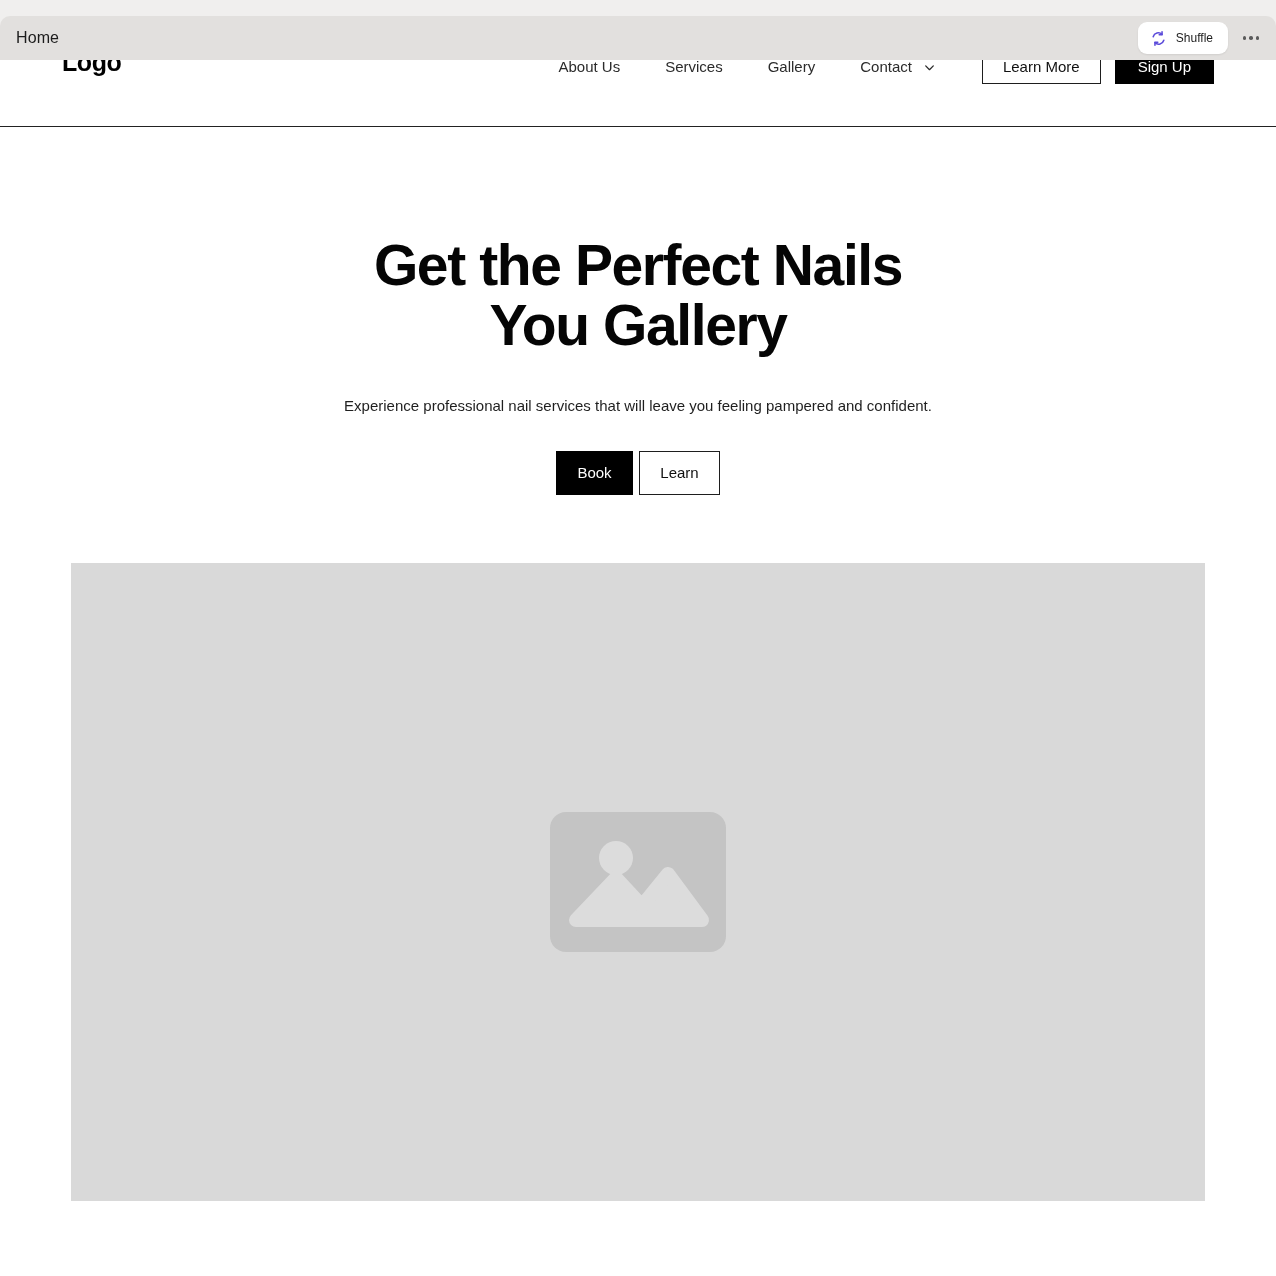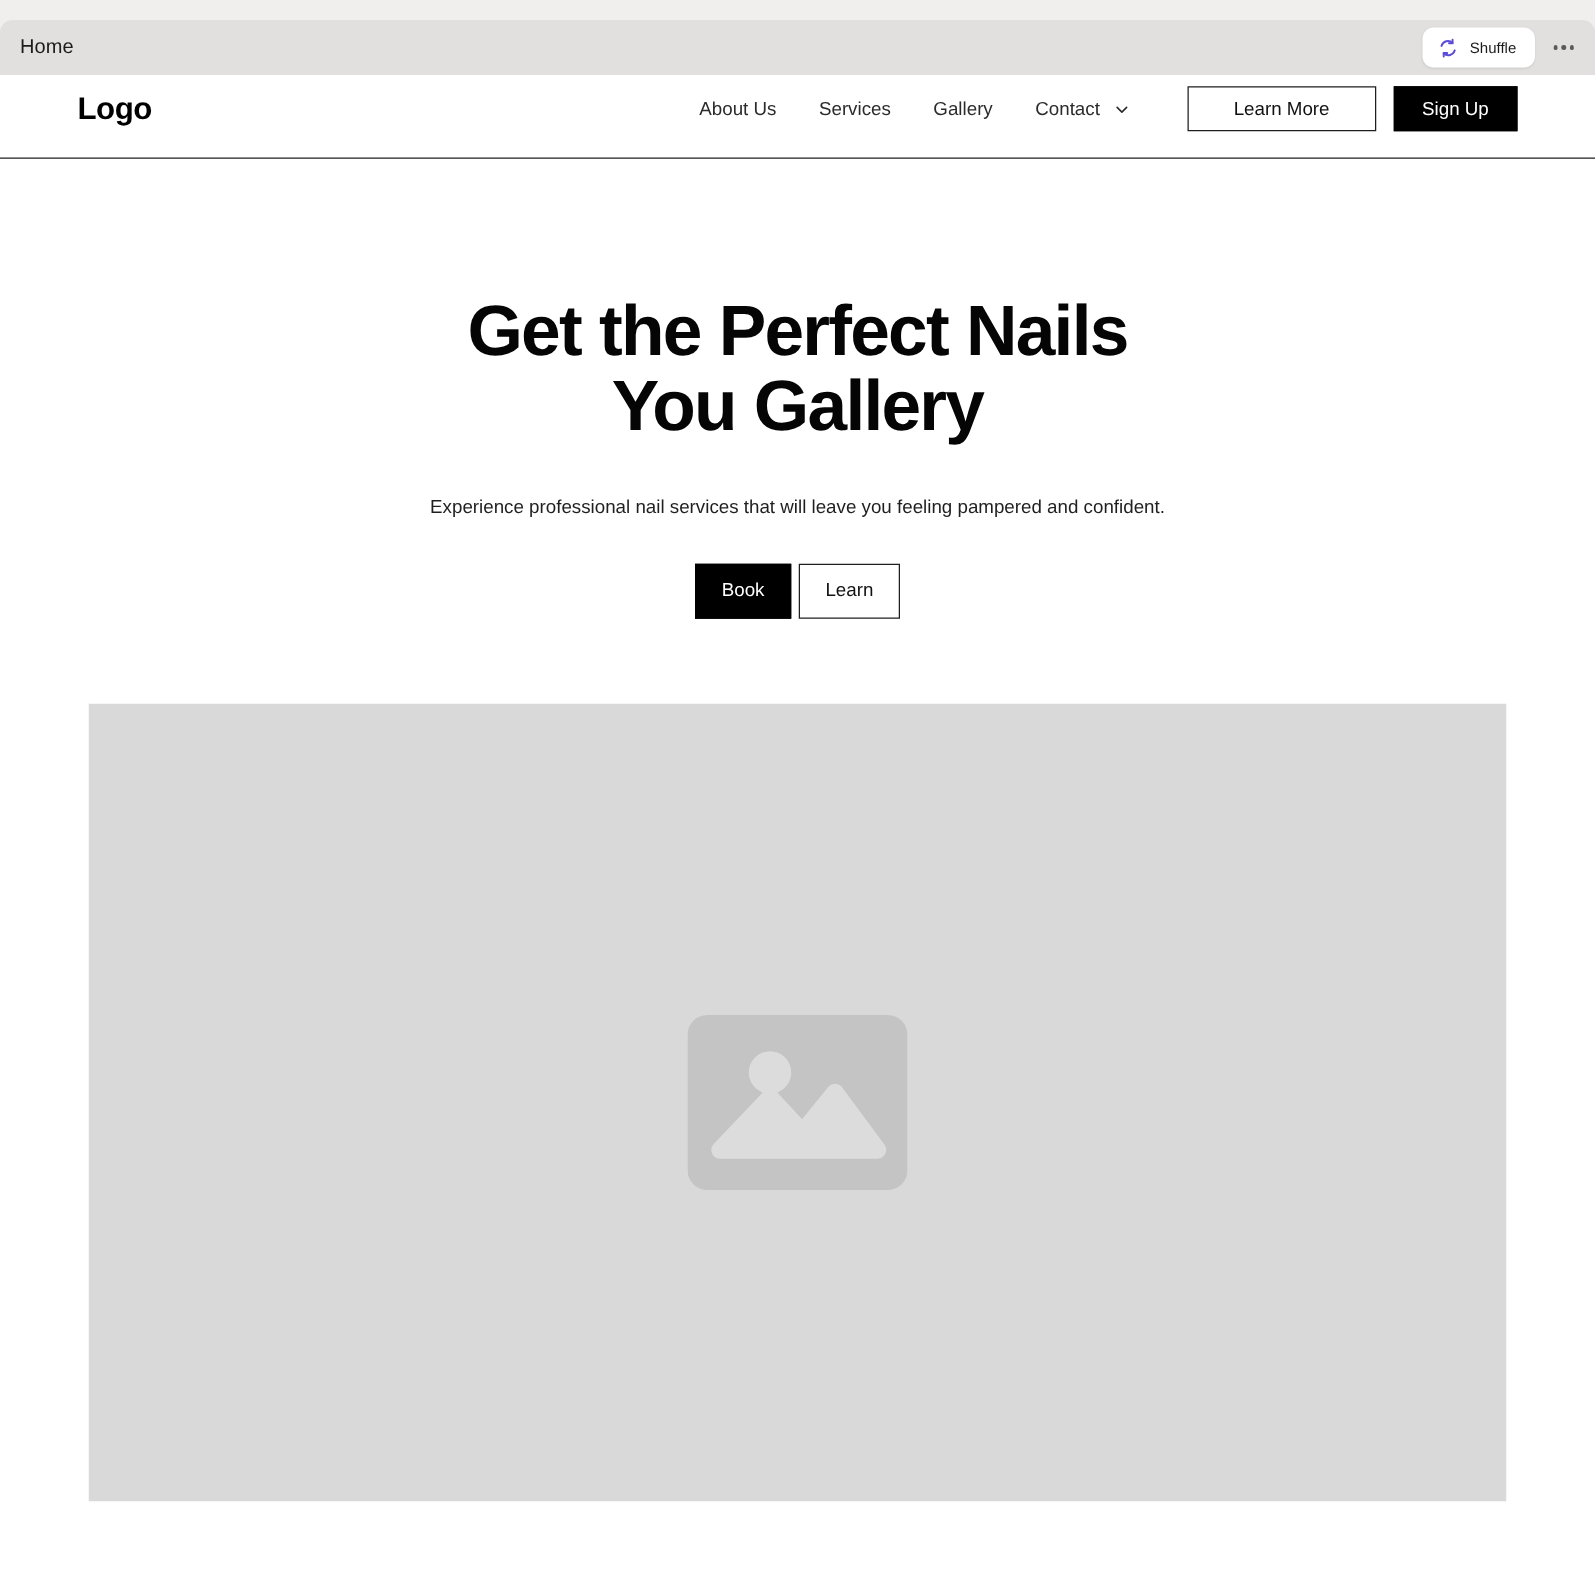"Logo" .site-nav { align-items: center -> flex-start }
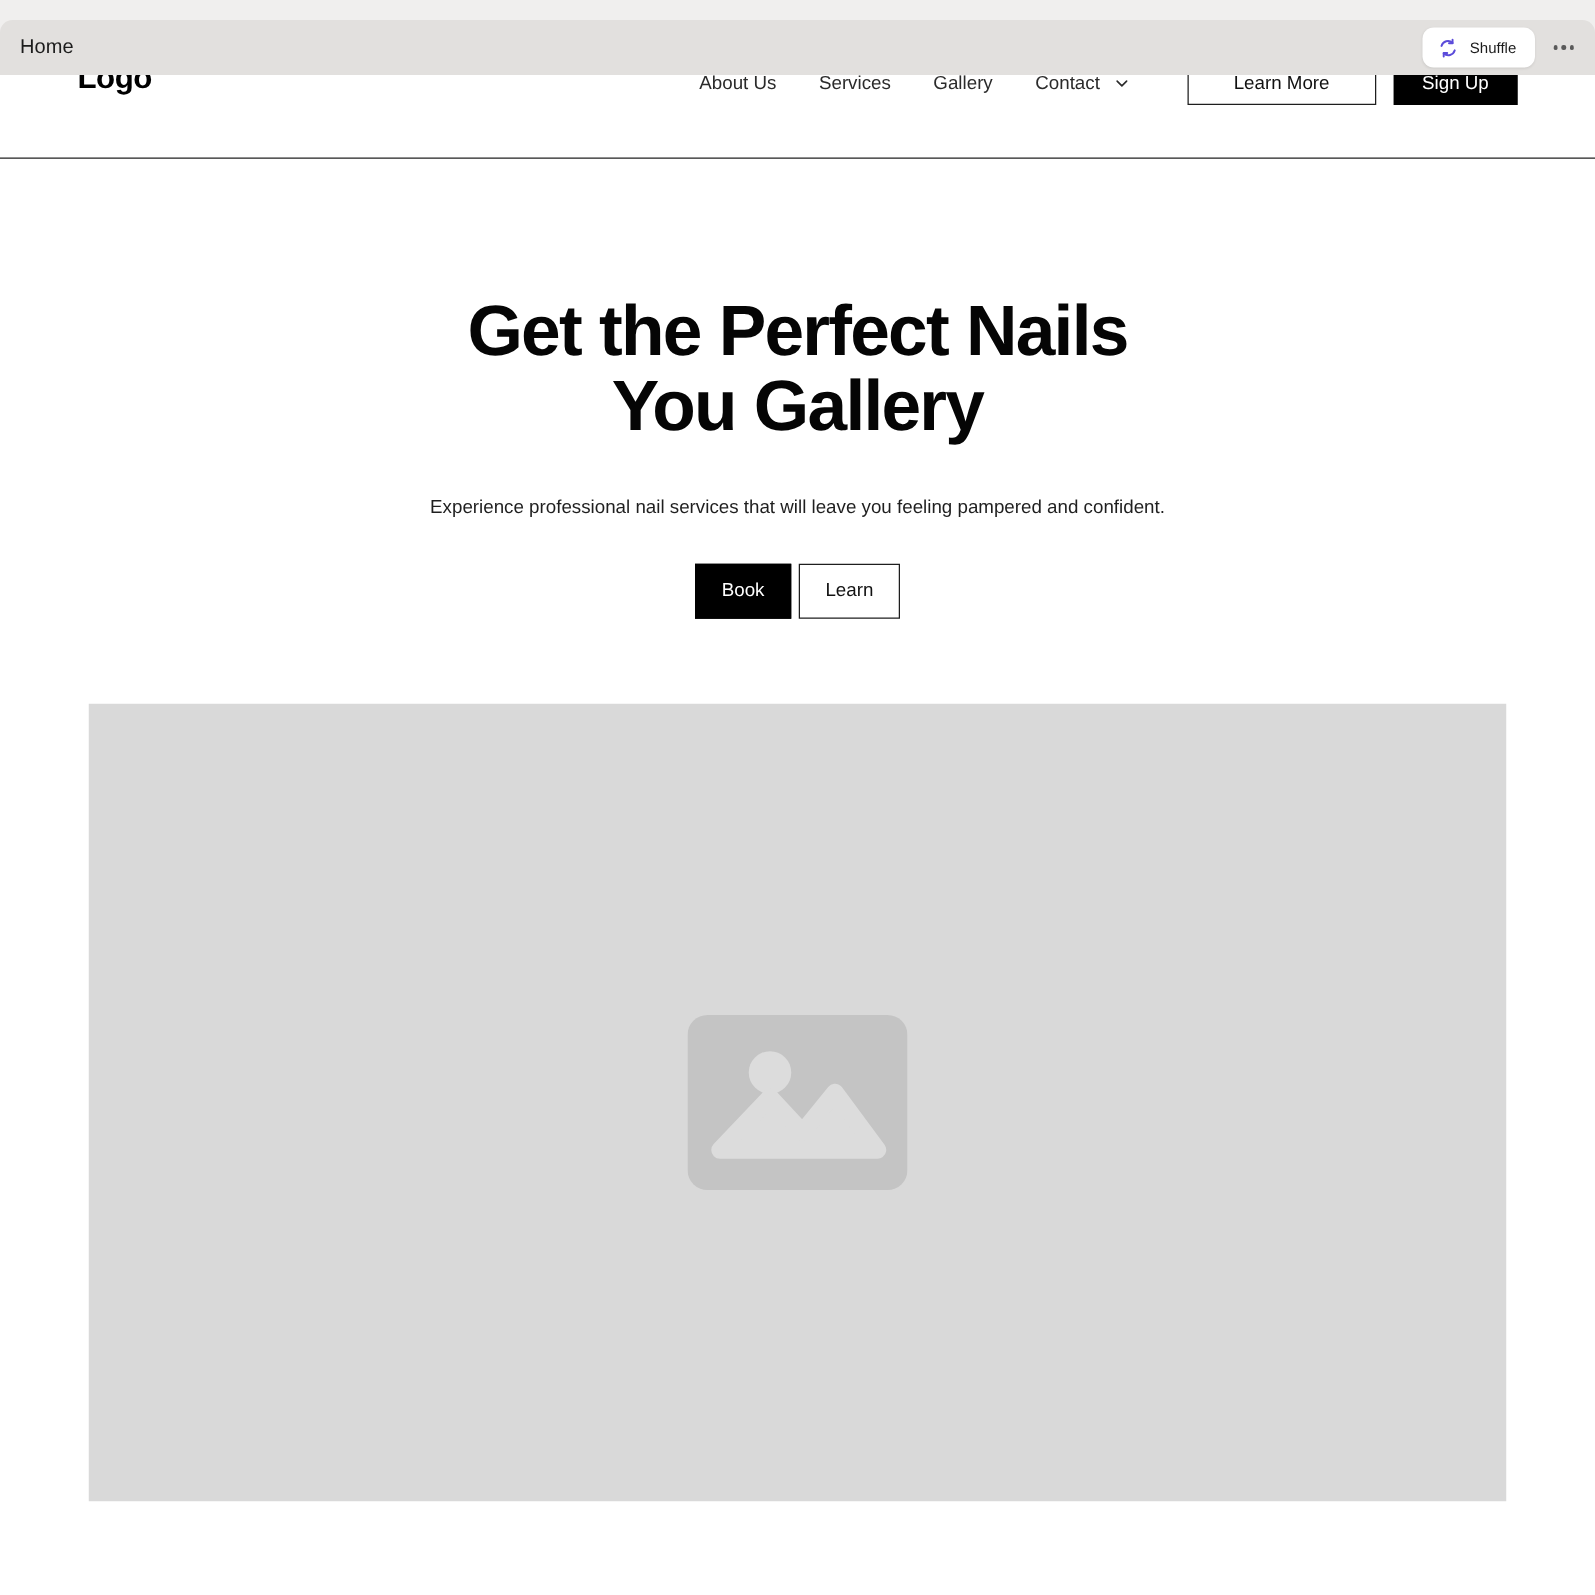"About Us" .nav-link { margin-left: none -> 11px }
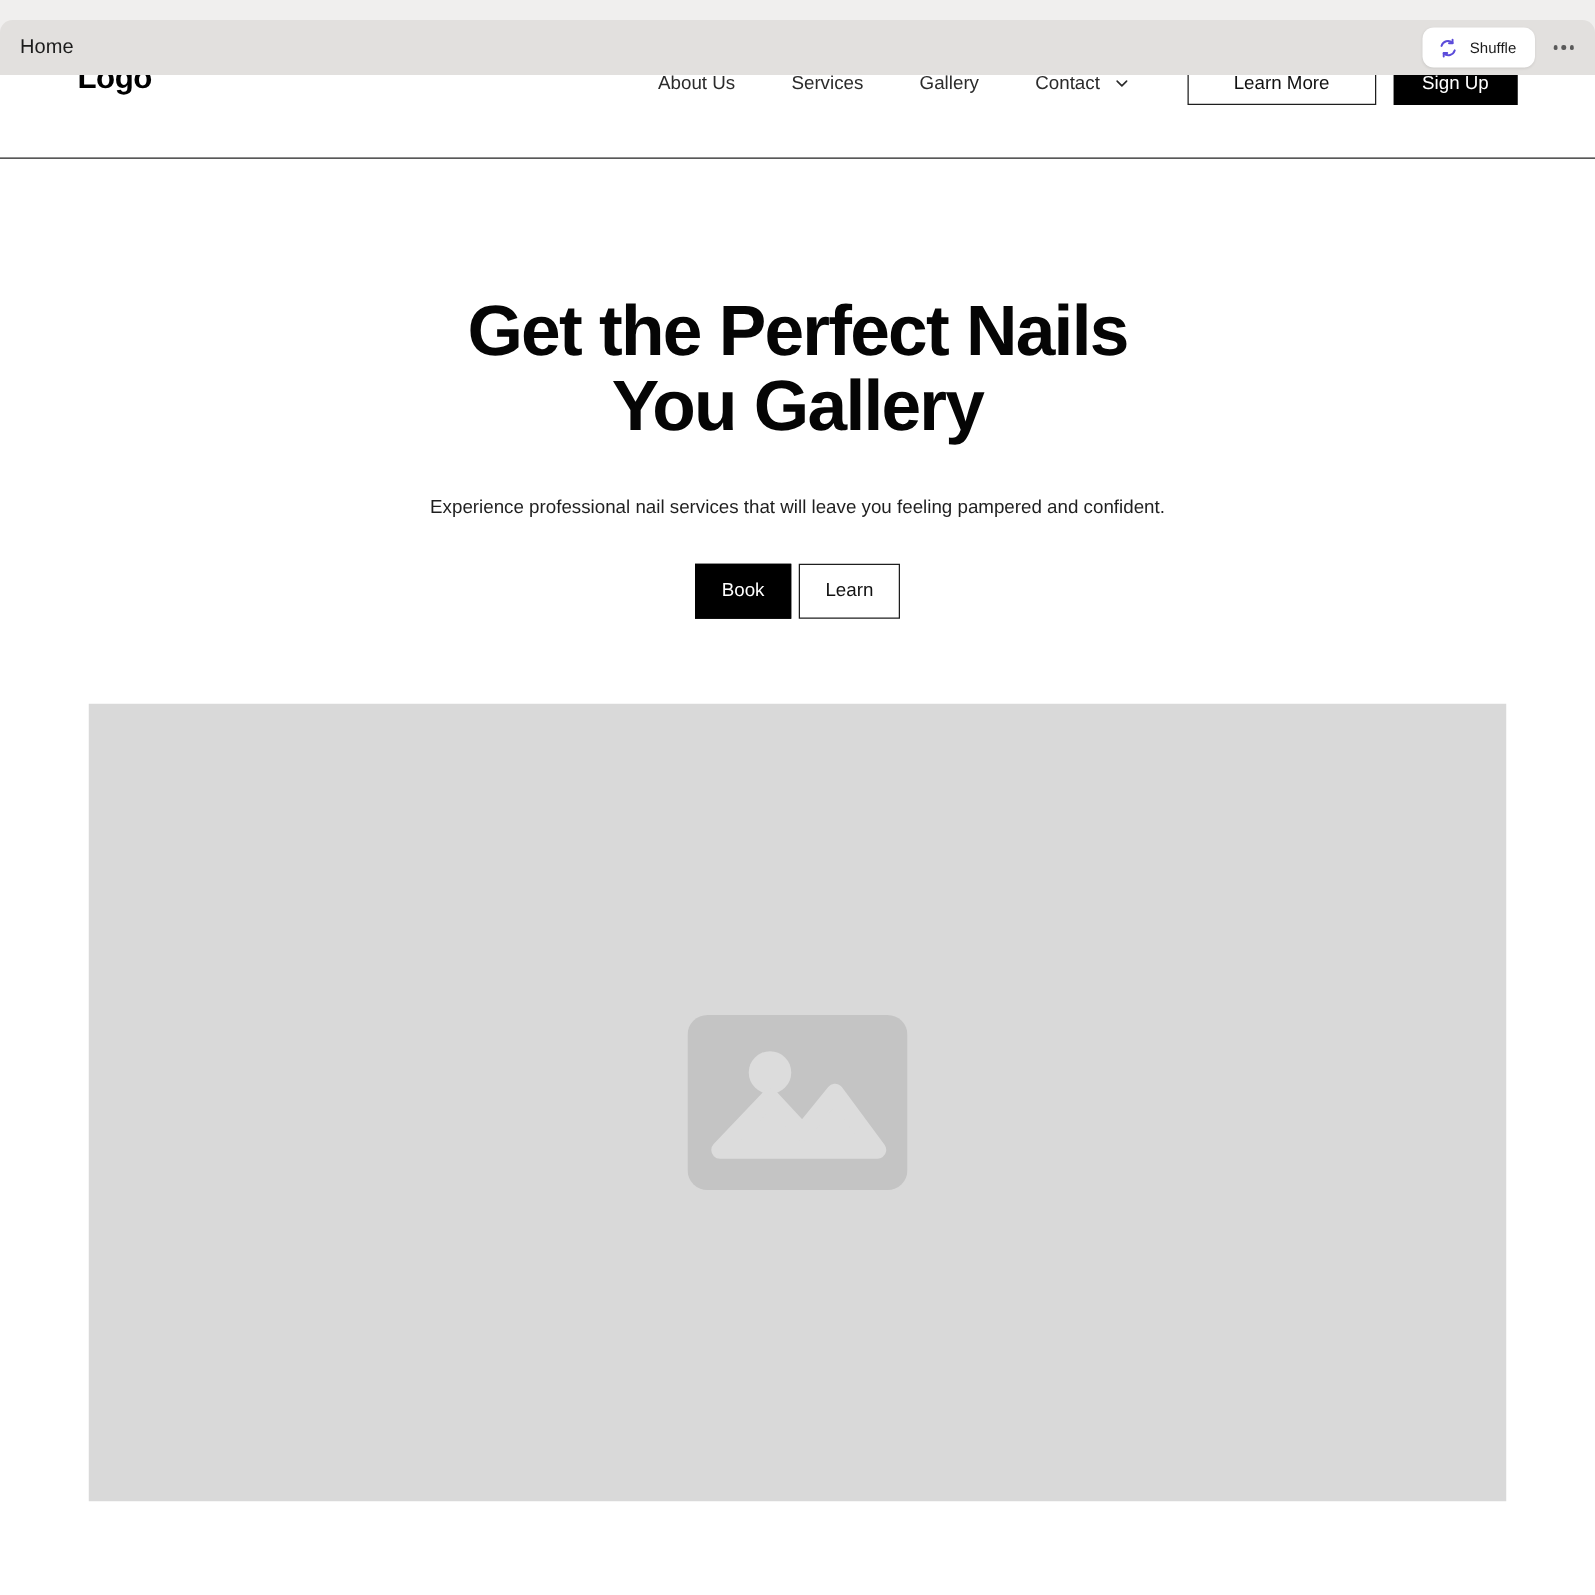"Learn More" .btn-outline { padding: 0 36px -> 0 20px }
